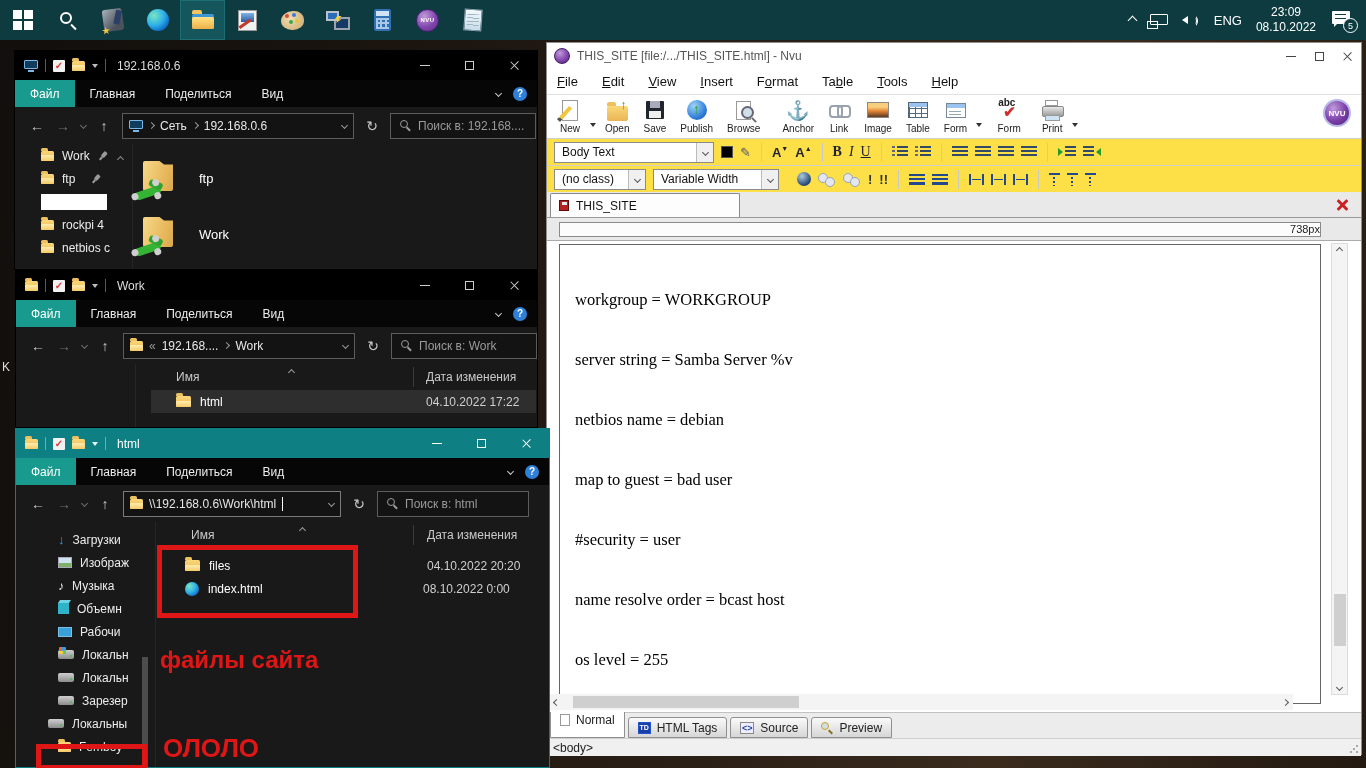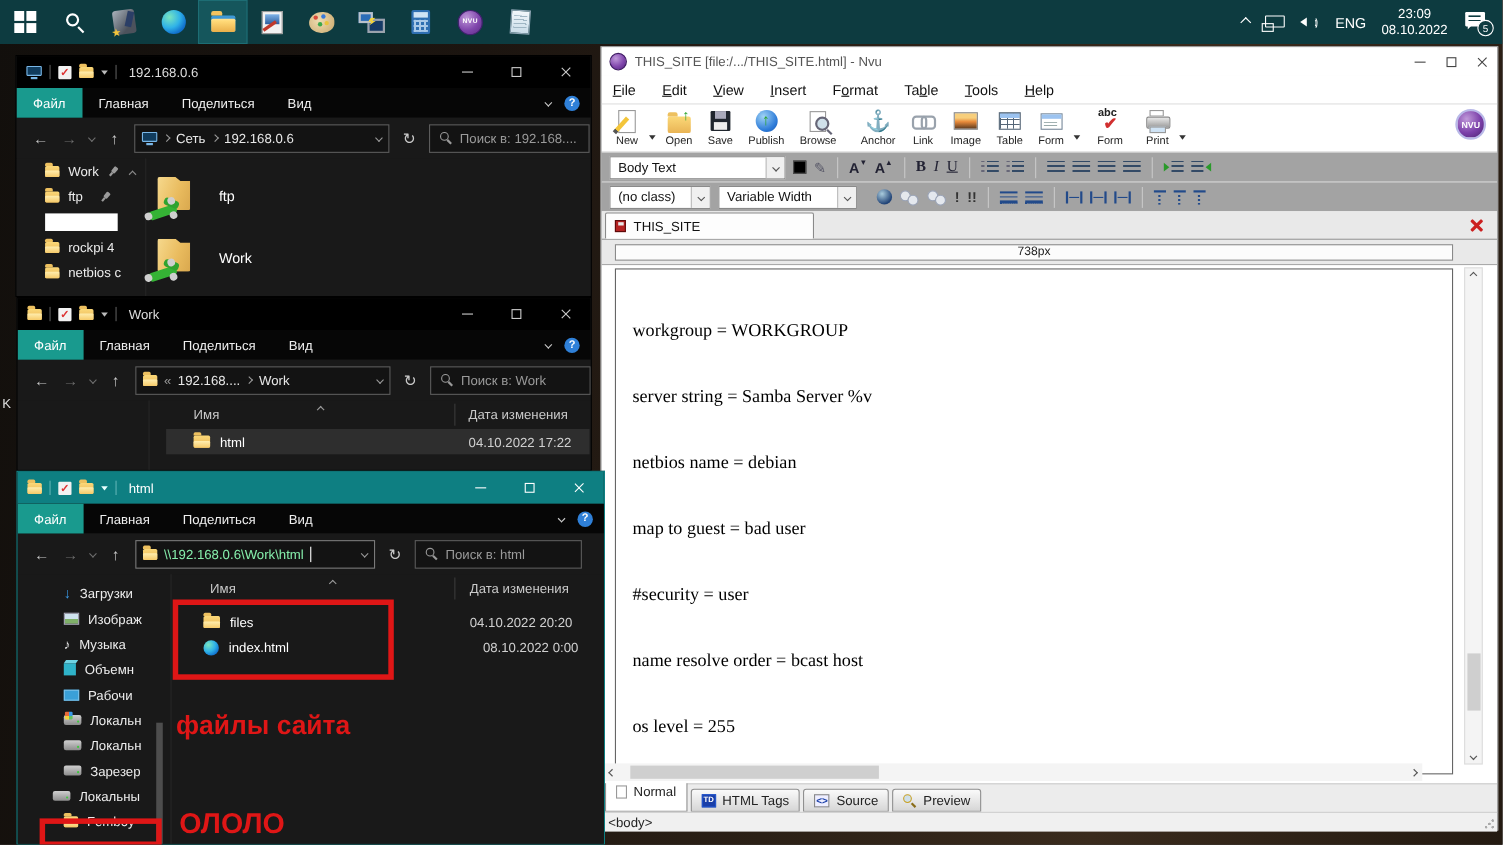"Body Text" .fbar { background: #a3a3a3 -> #fde047 }
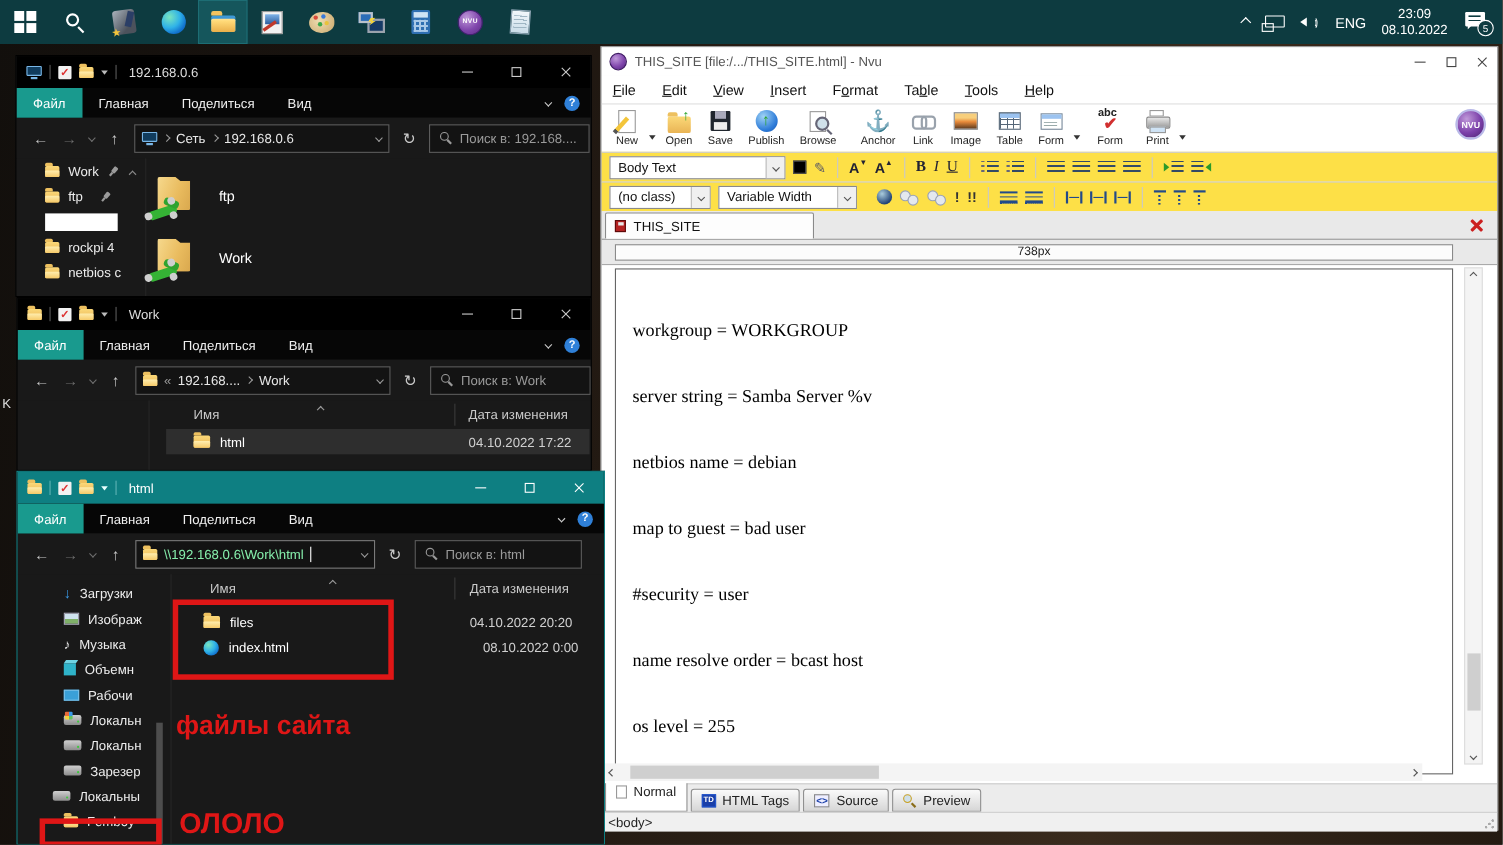"738px" .ruler-bar { justify-content: center -> flex-end }
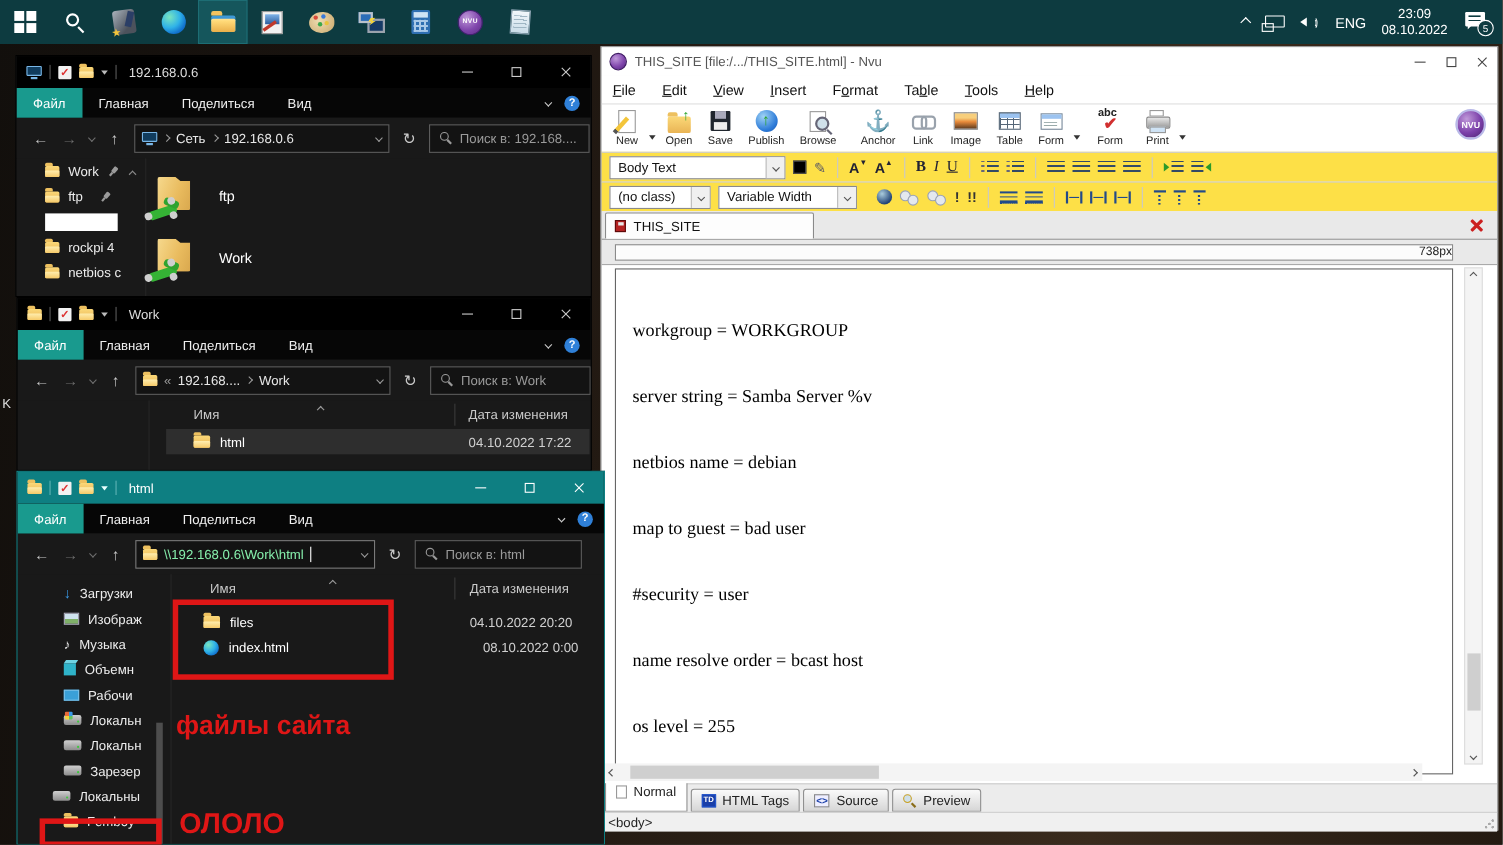"\\192.168.0.6\Work\html" span { color: #86efac -> #e5e5e5 }
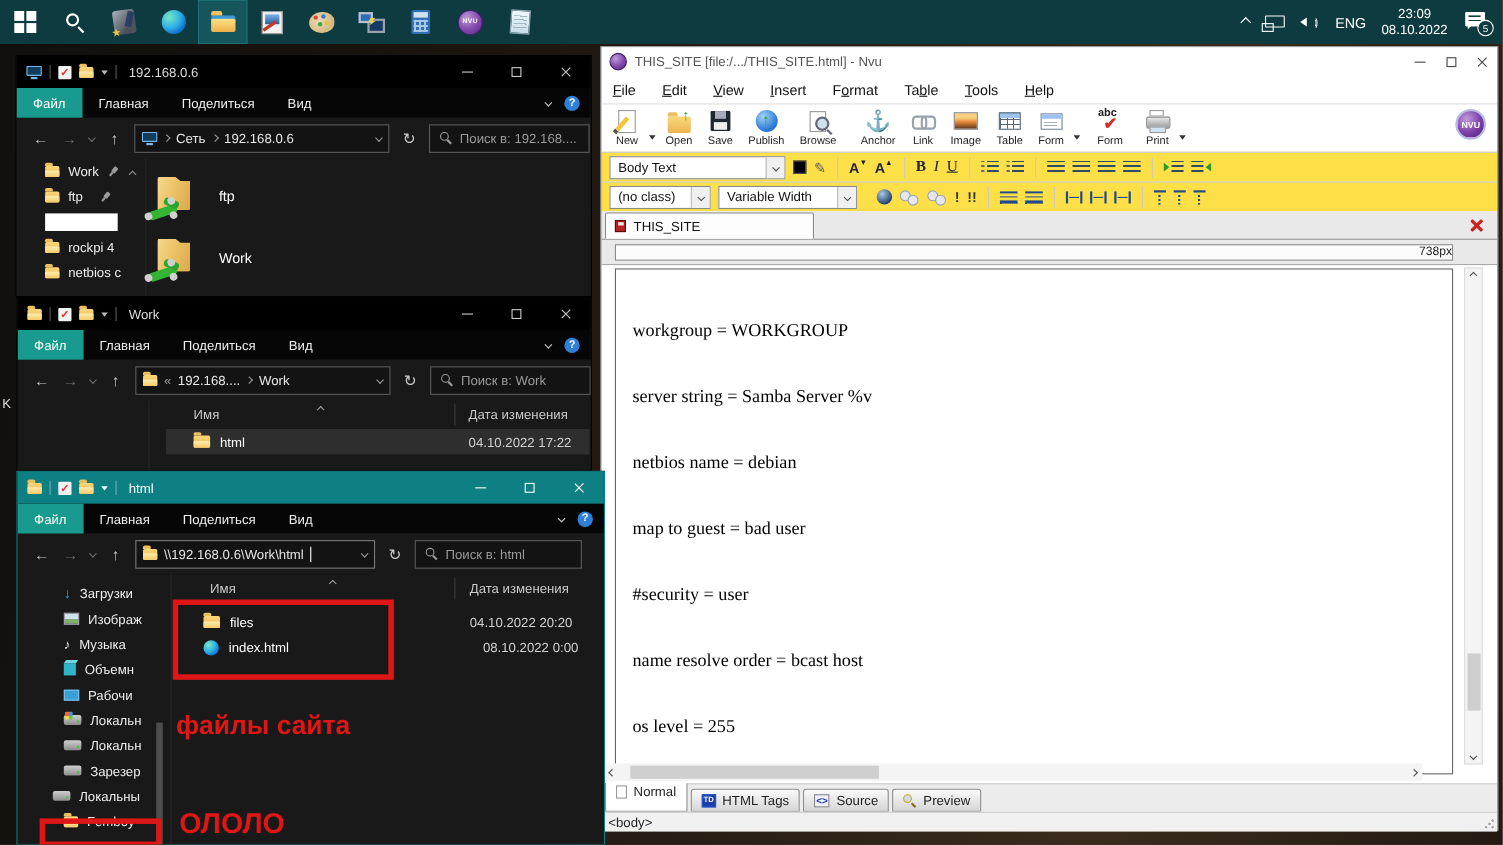"08.10.2022 0:00" span.fdate { left: 284px -> 268px }
